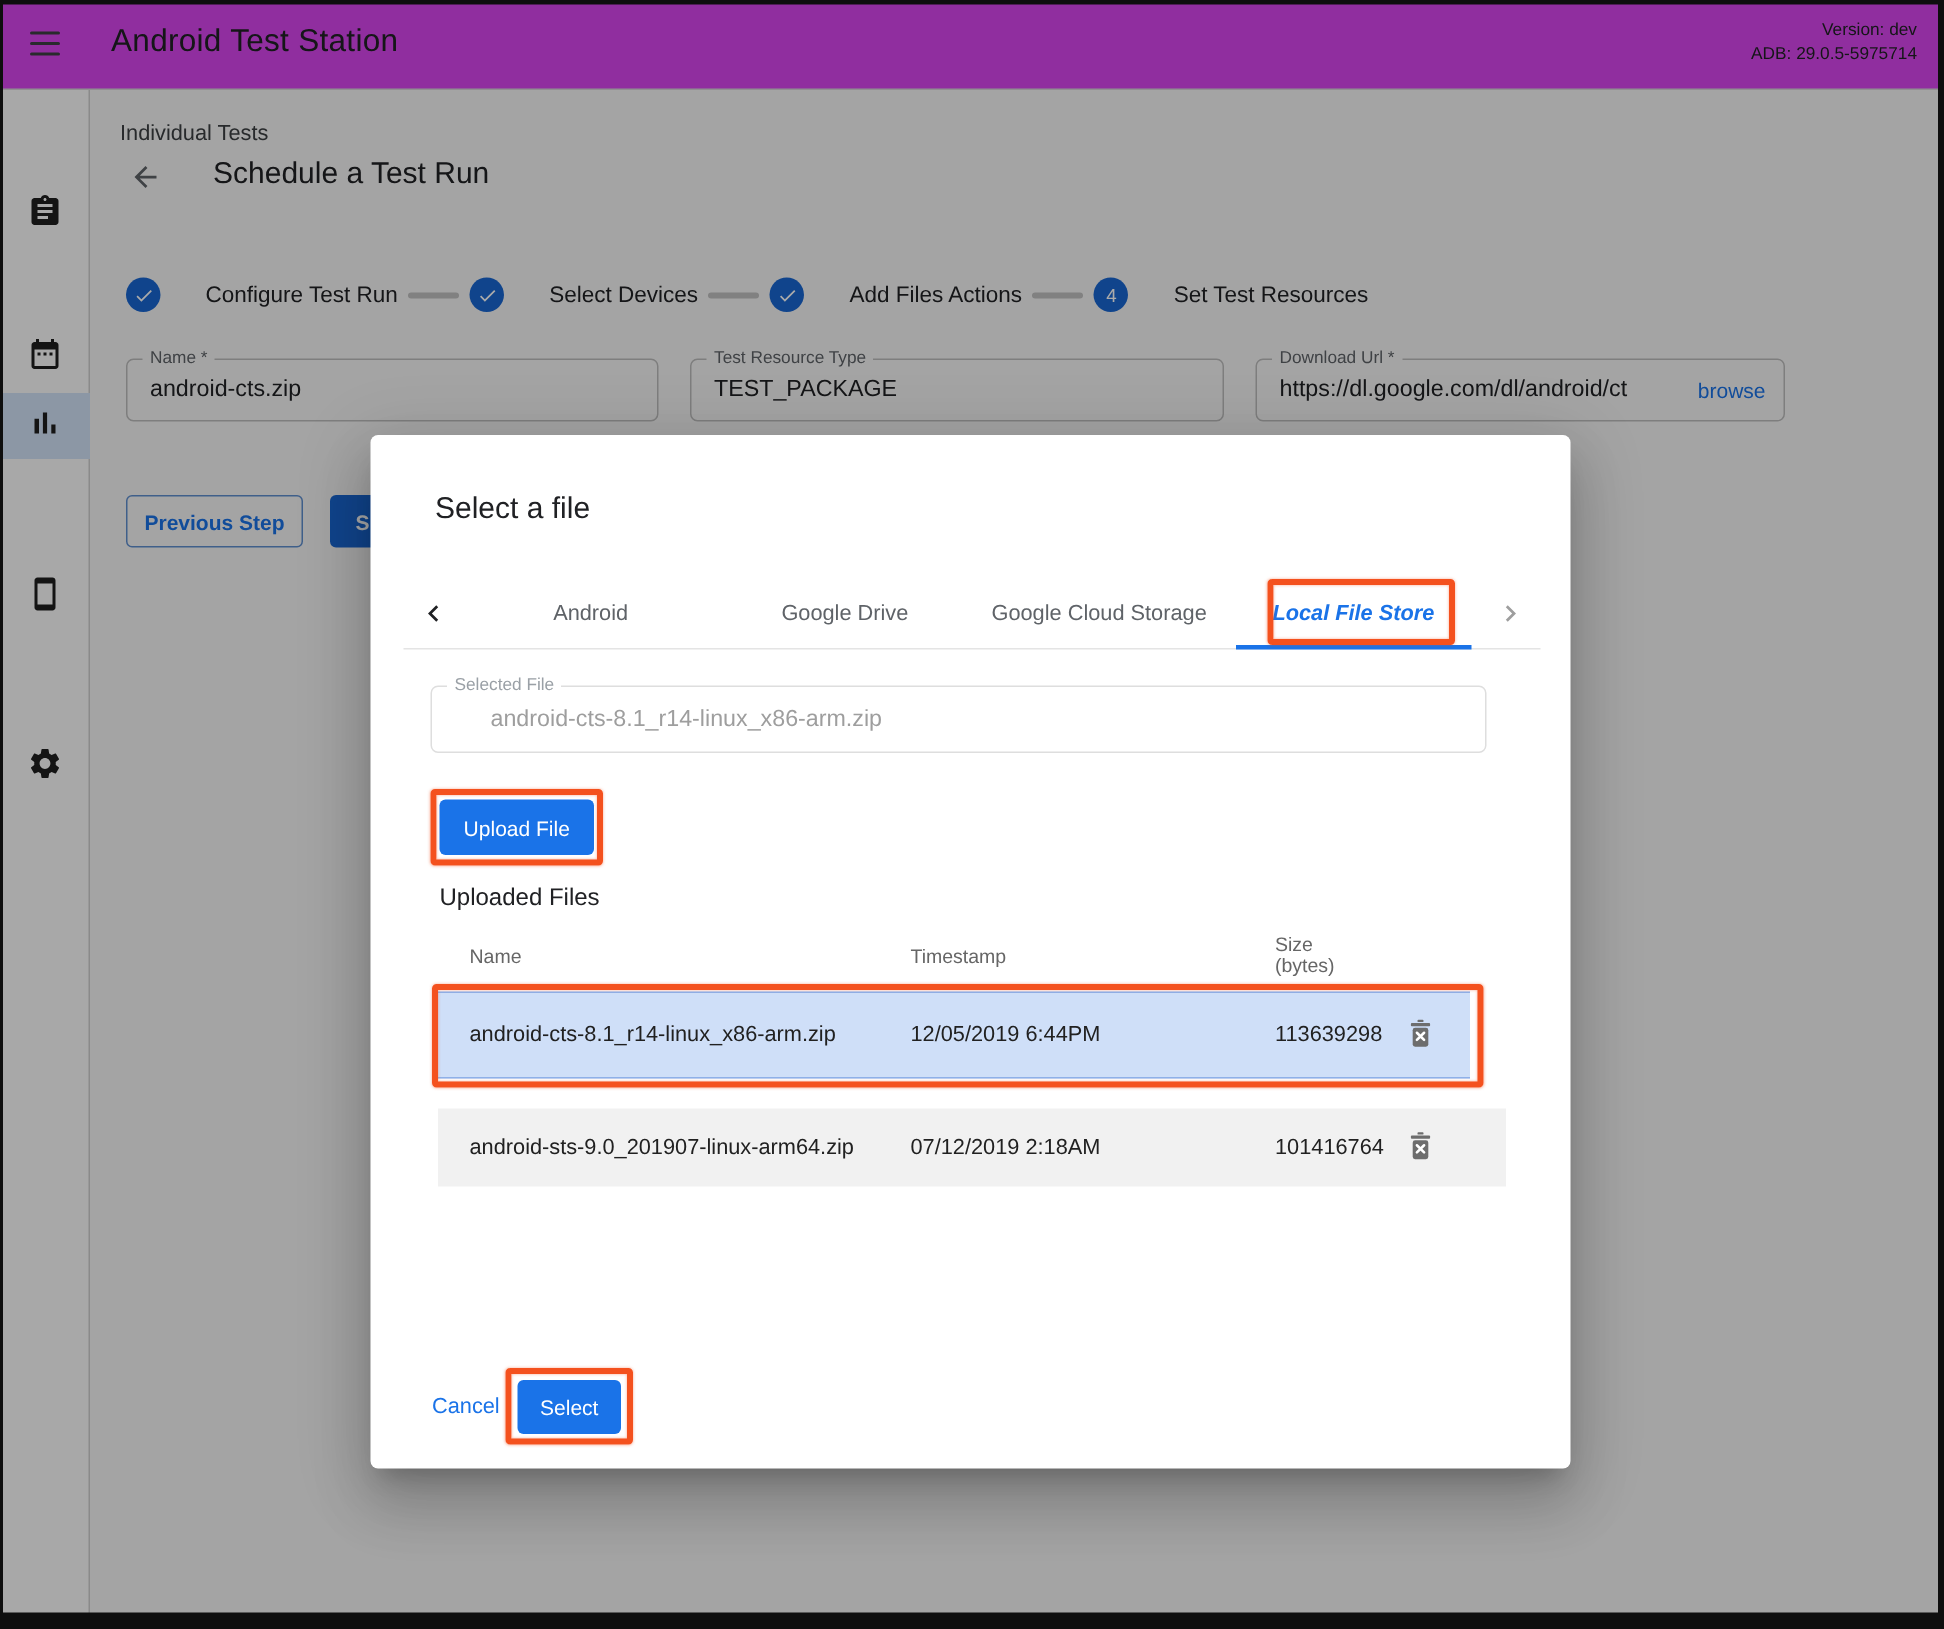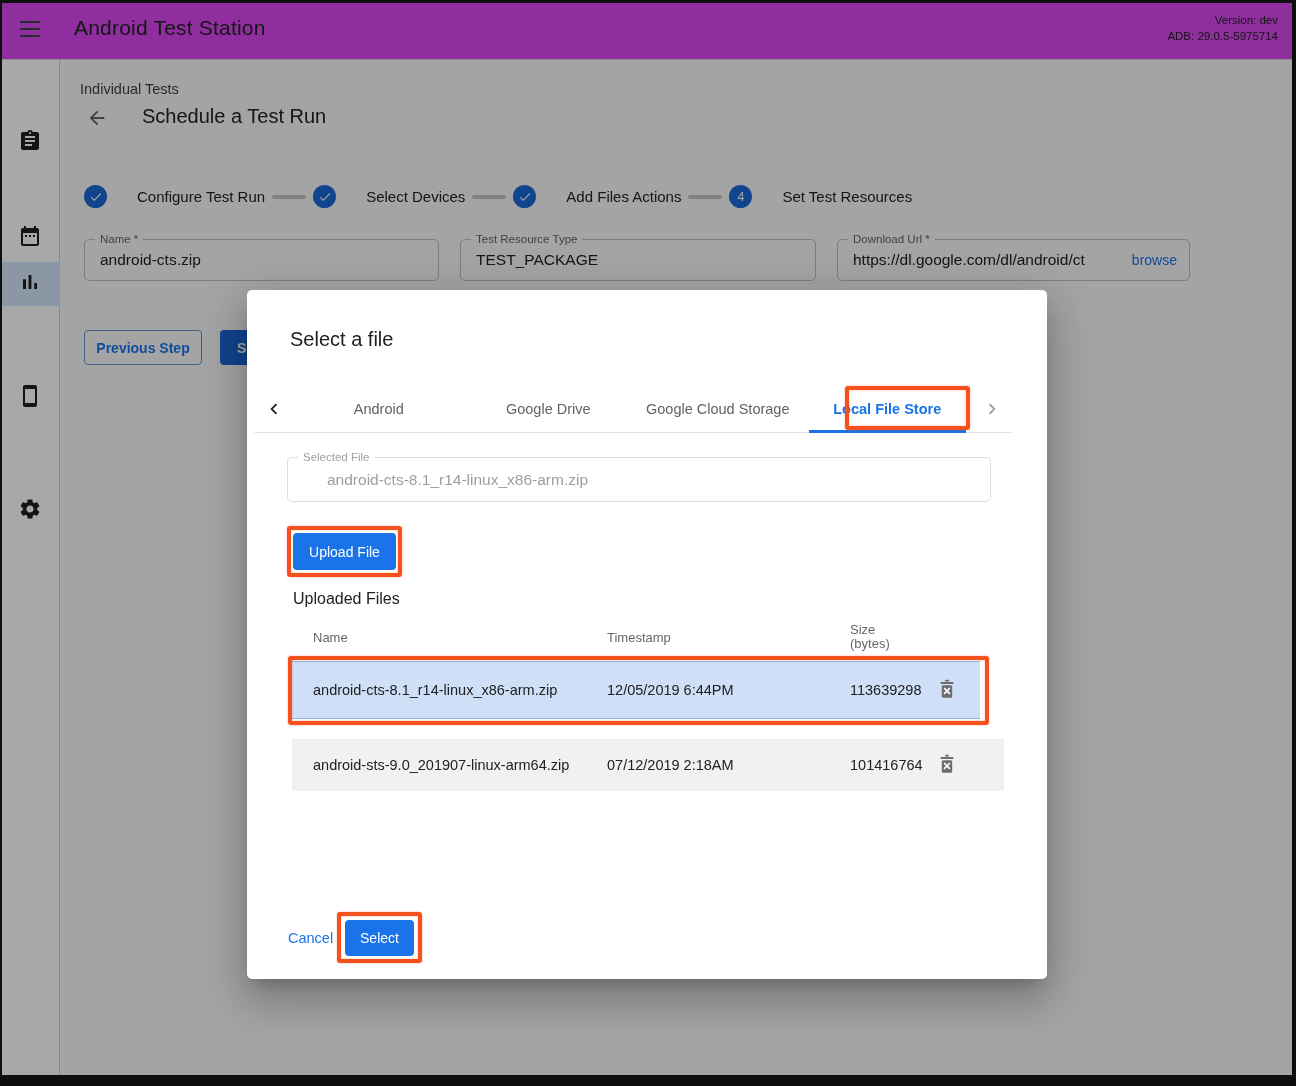"Android" .tabbar { left: 7px -> 22px }
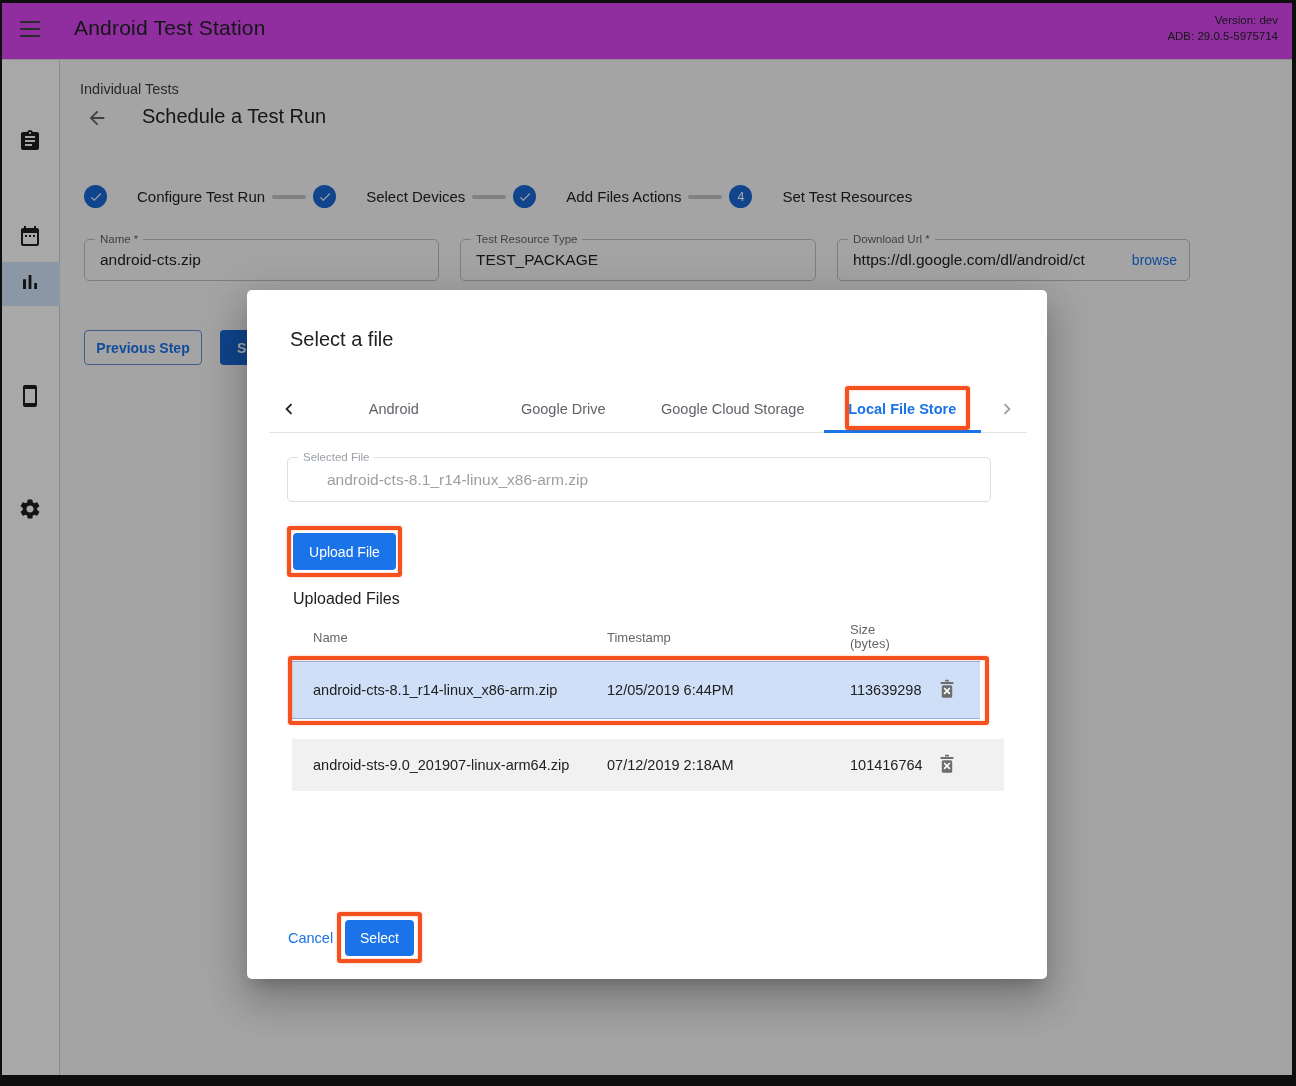"Local File Store" .tab.active { font-style: none -> italic }
